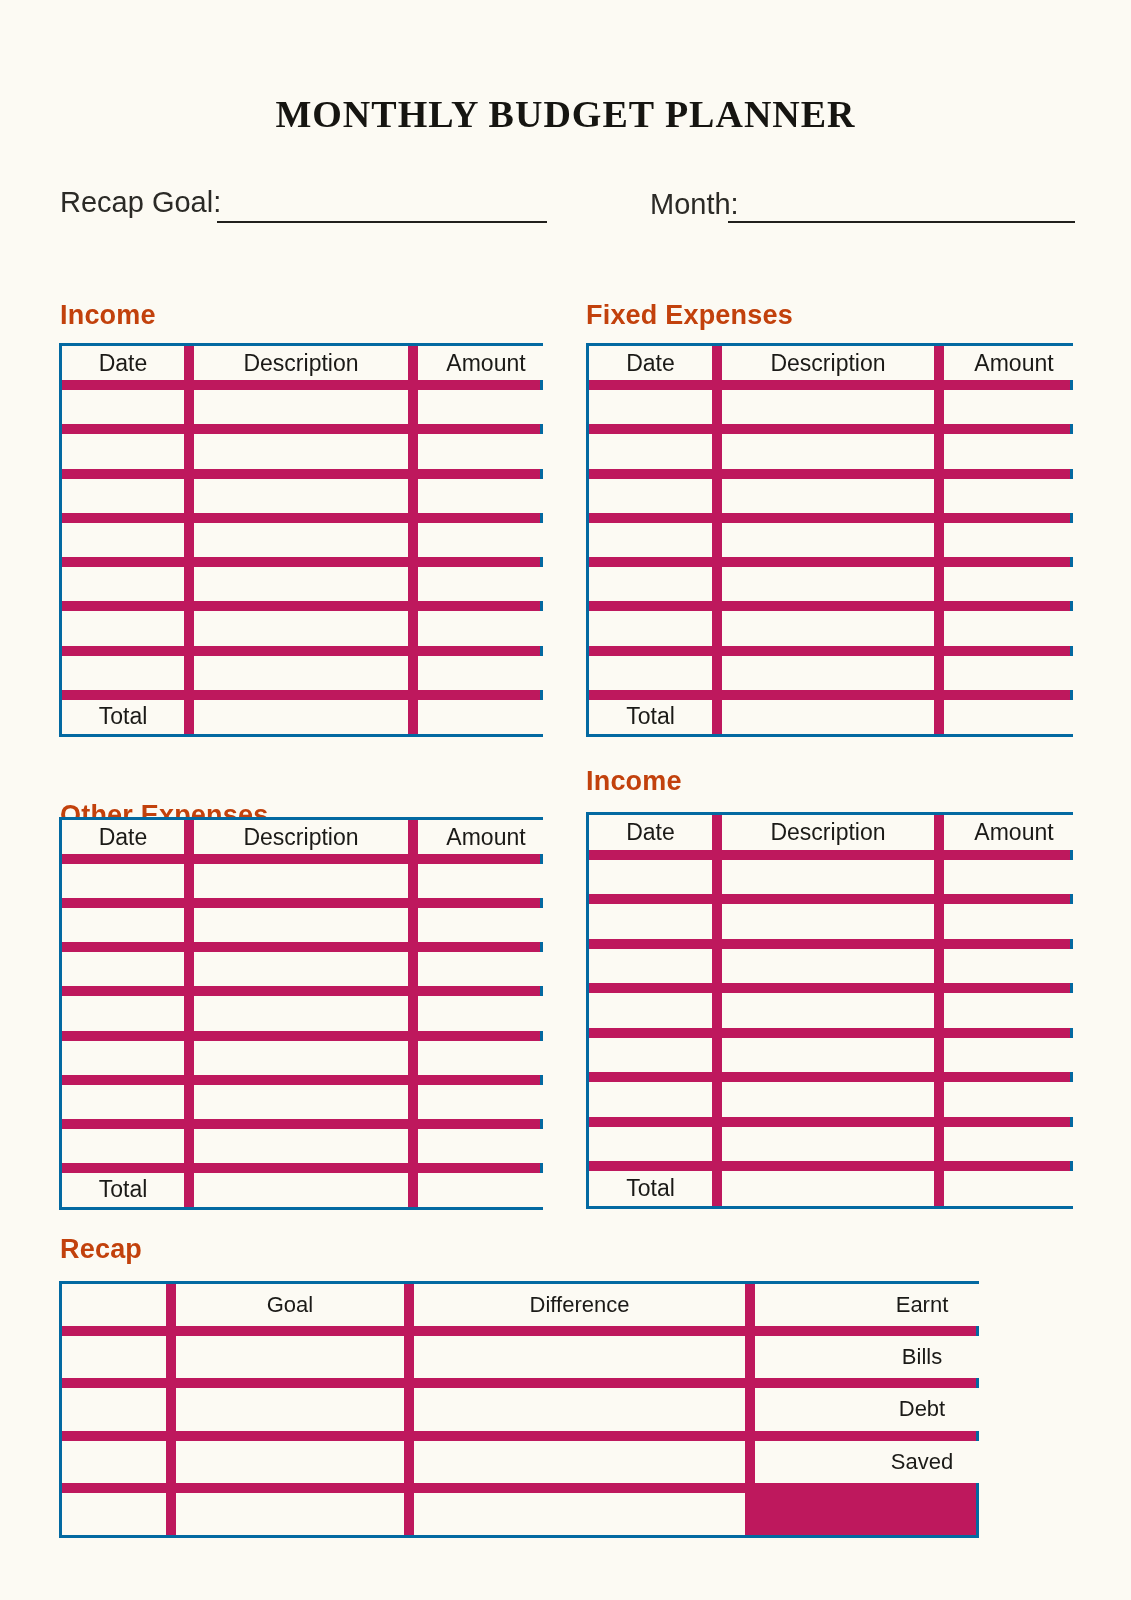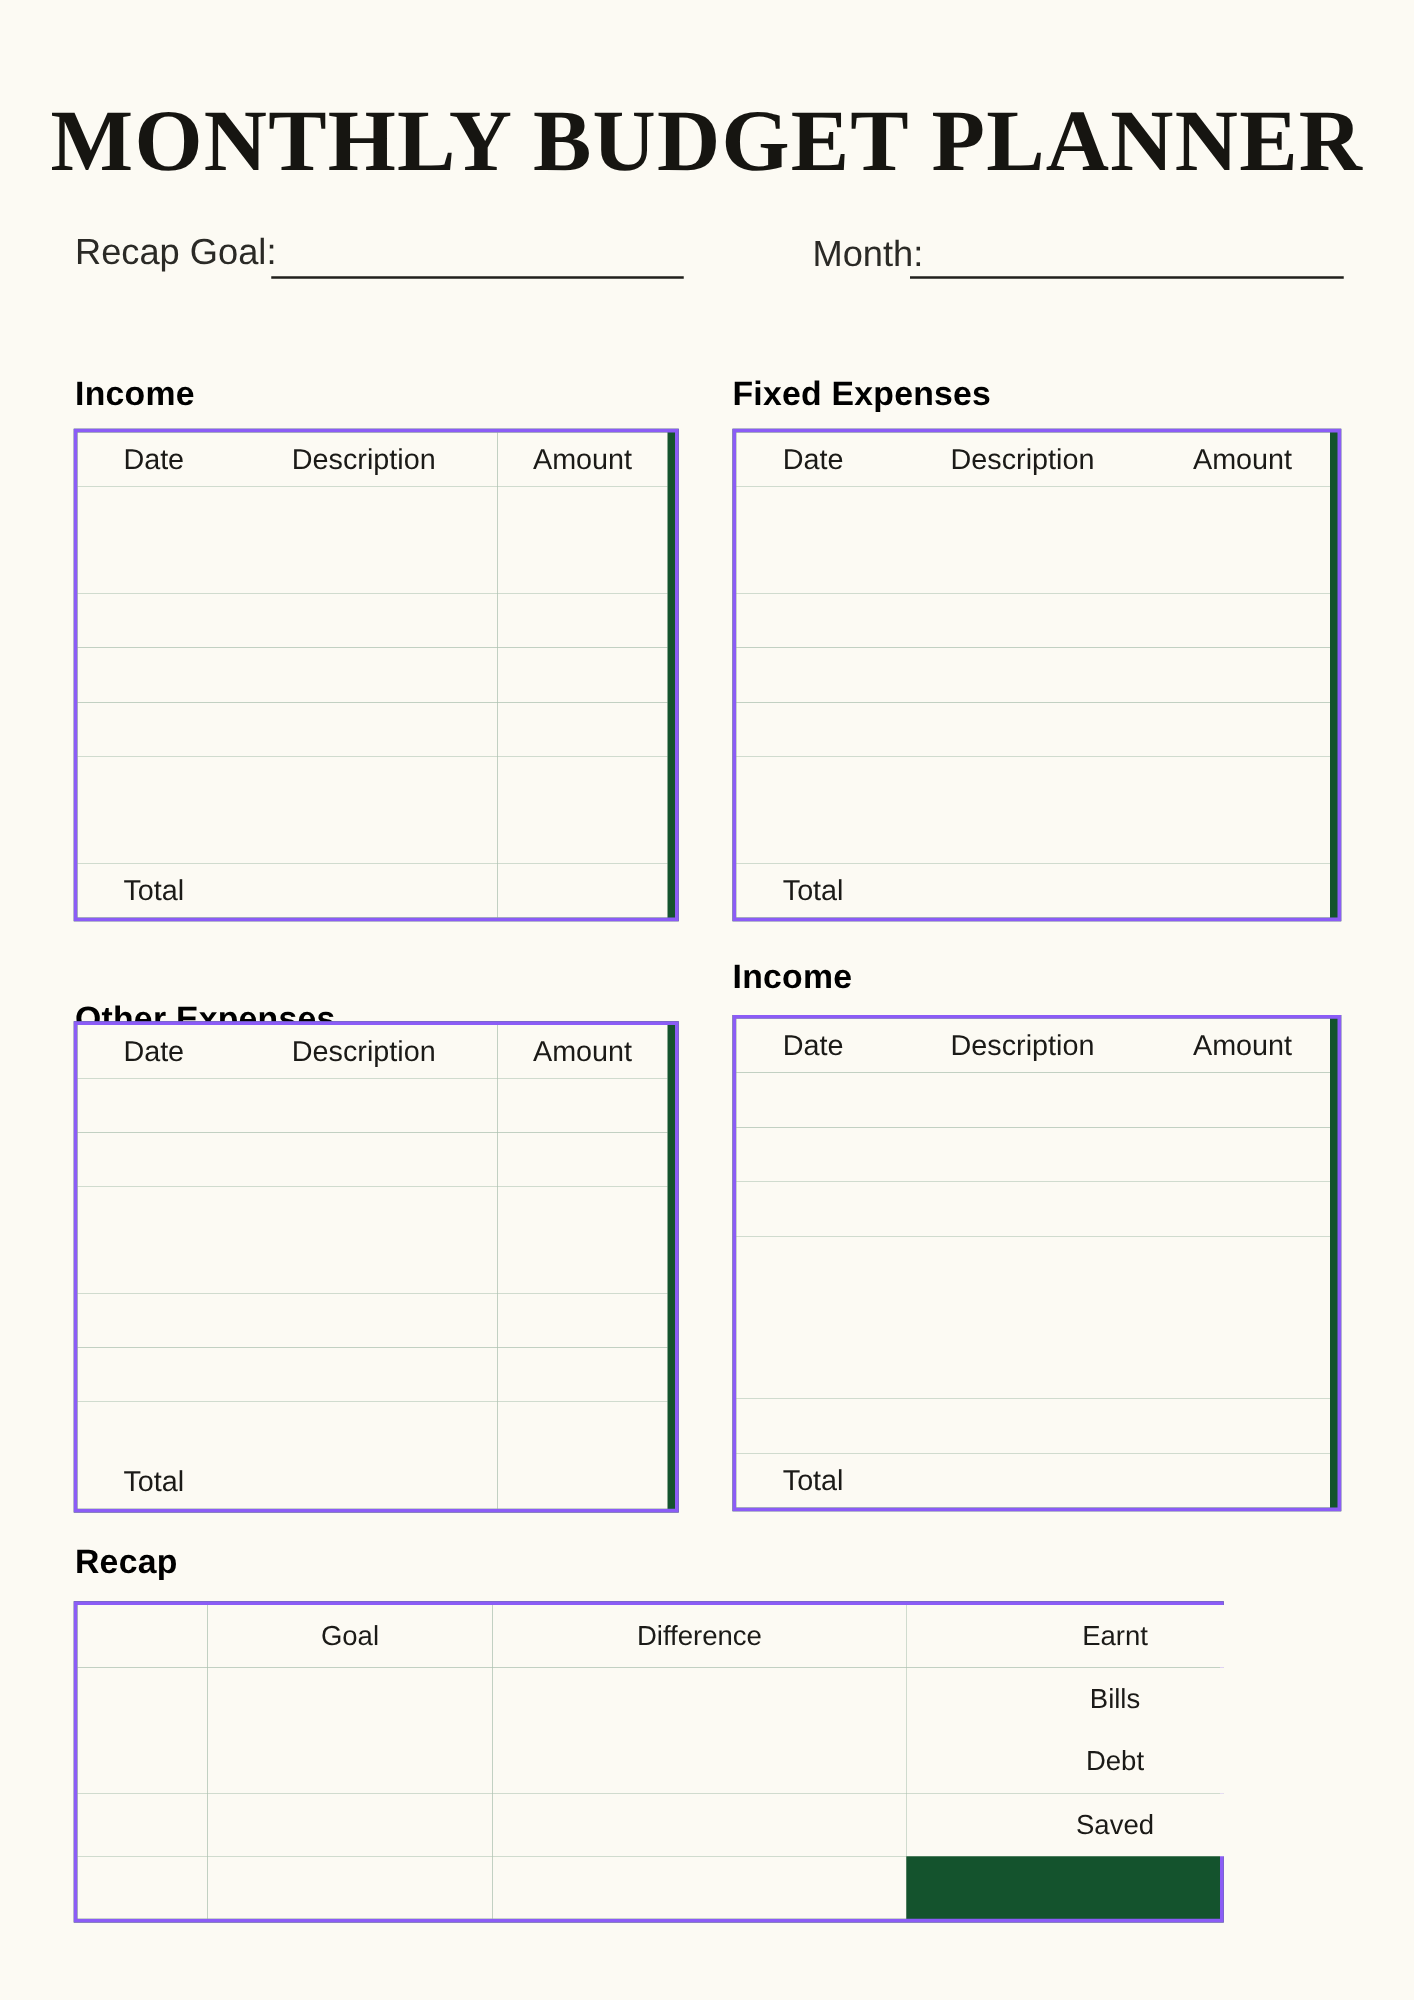"MONTHLY BUDGET PLANNER" .title { font-size: 70px -> 38px }
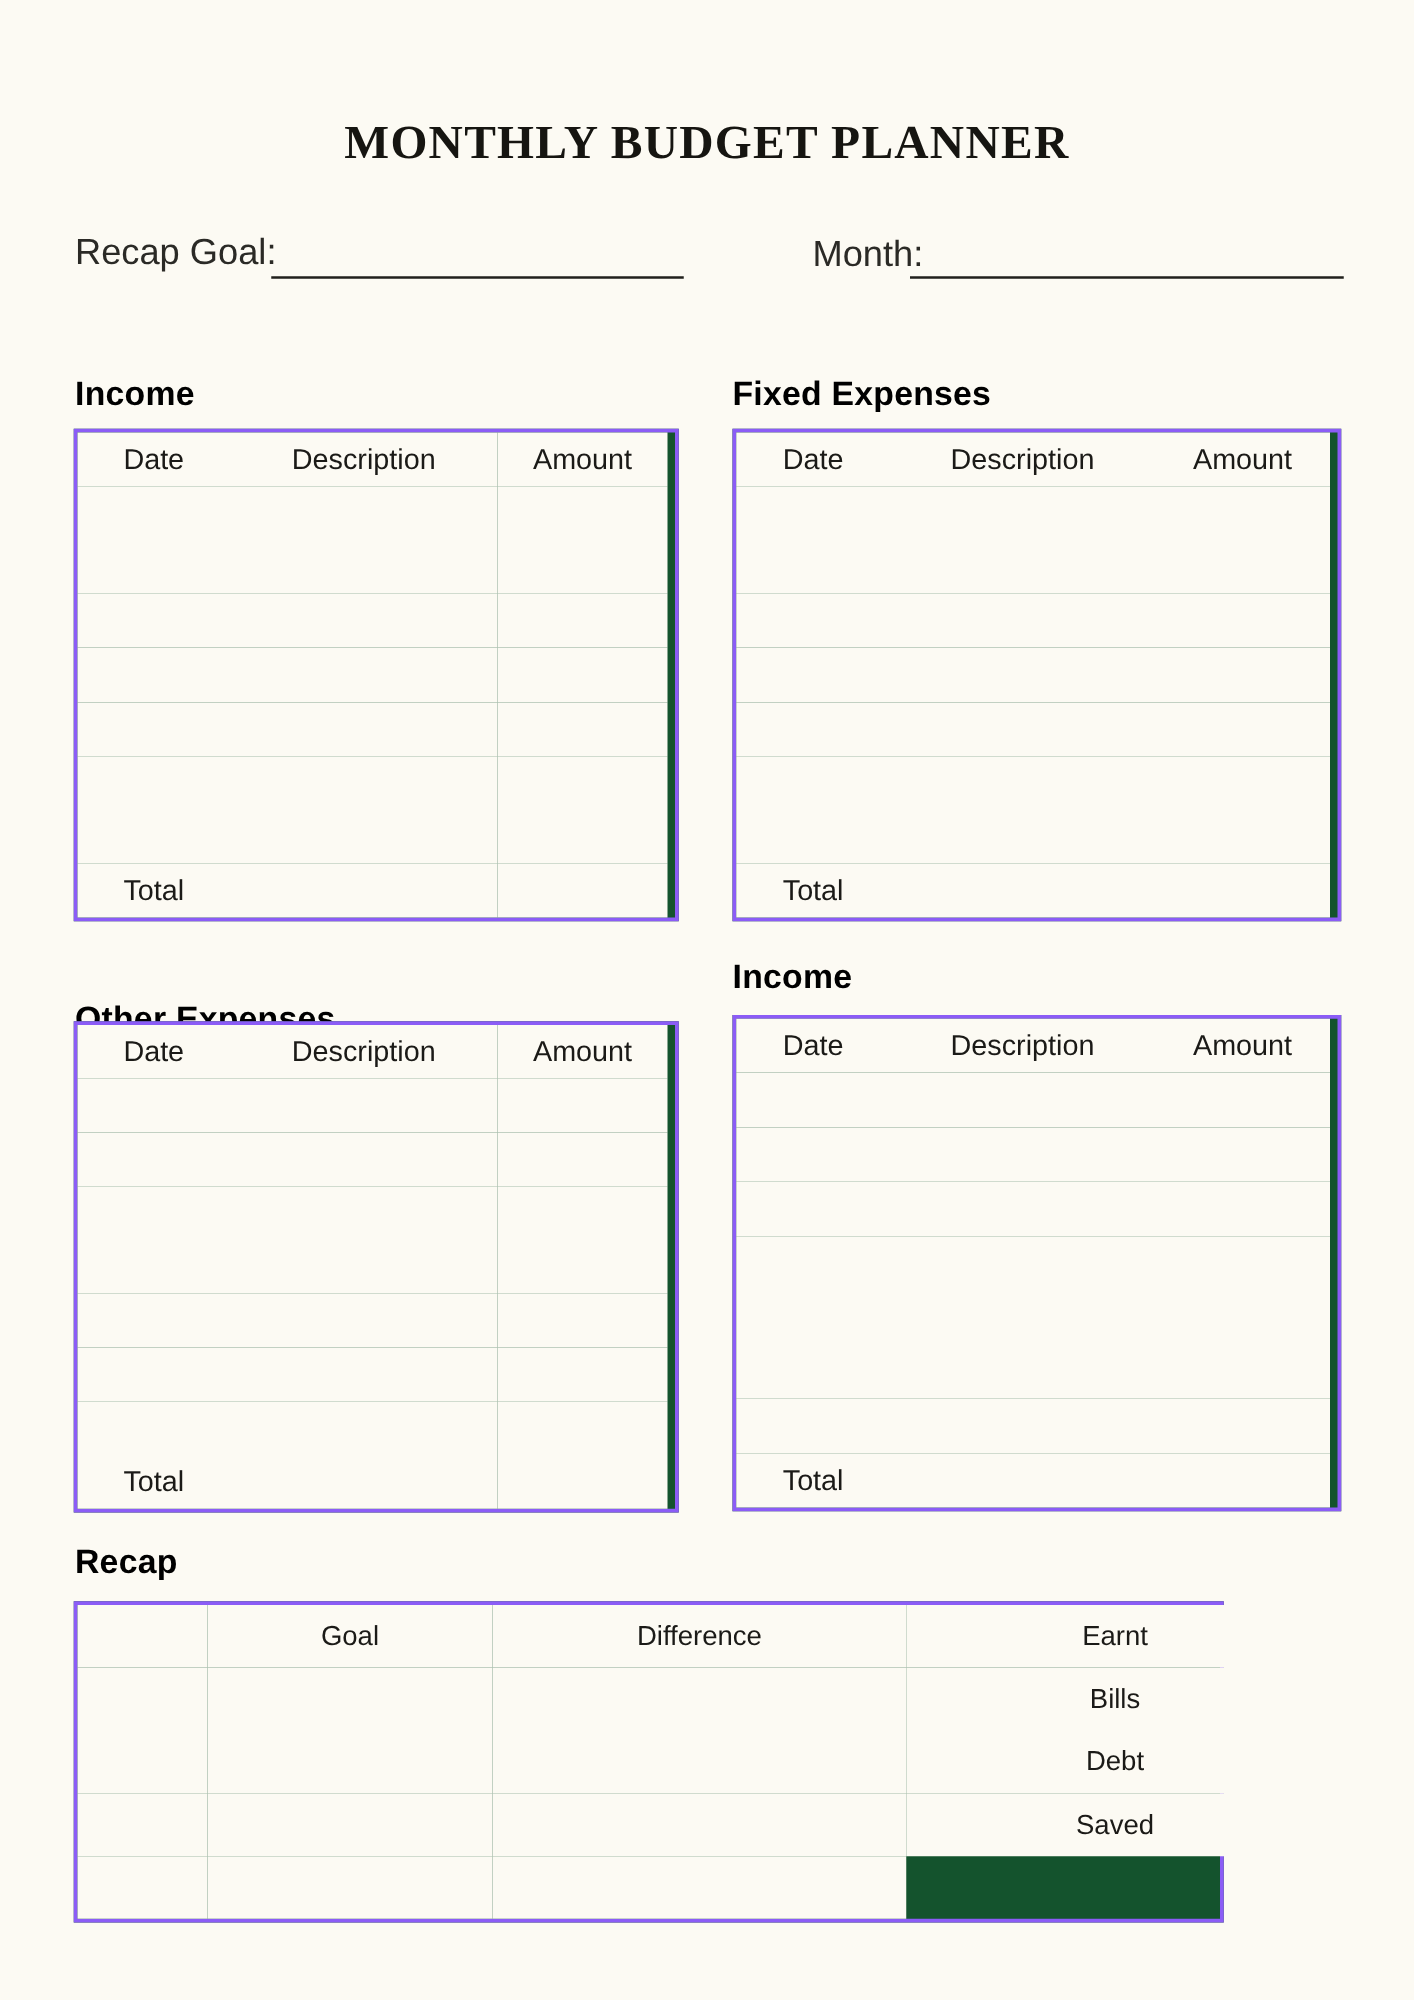"Income" .section-h { color: #000000 -> #c2410c }
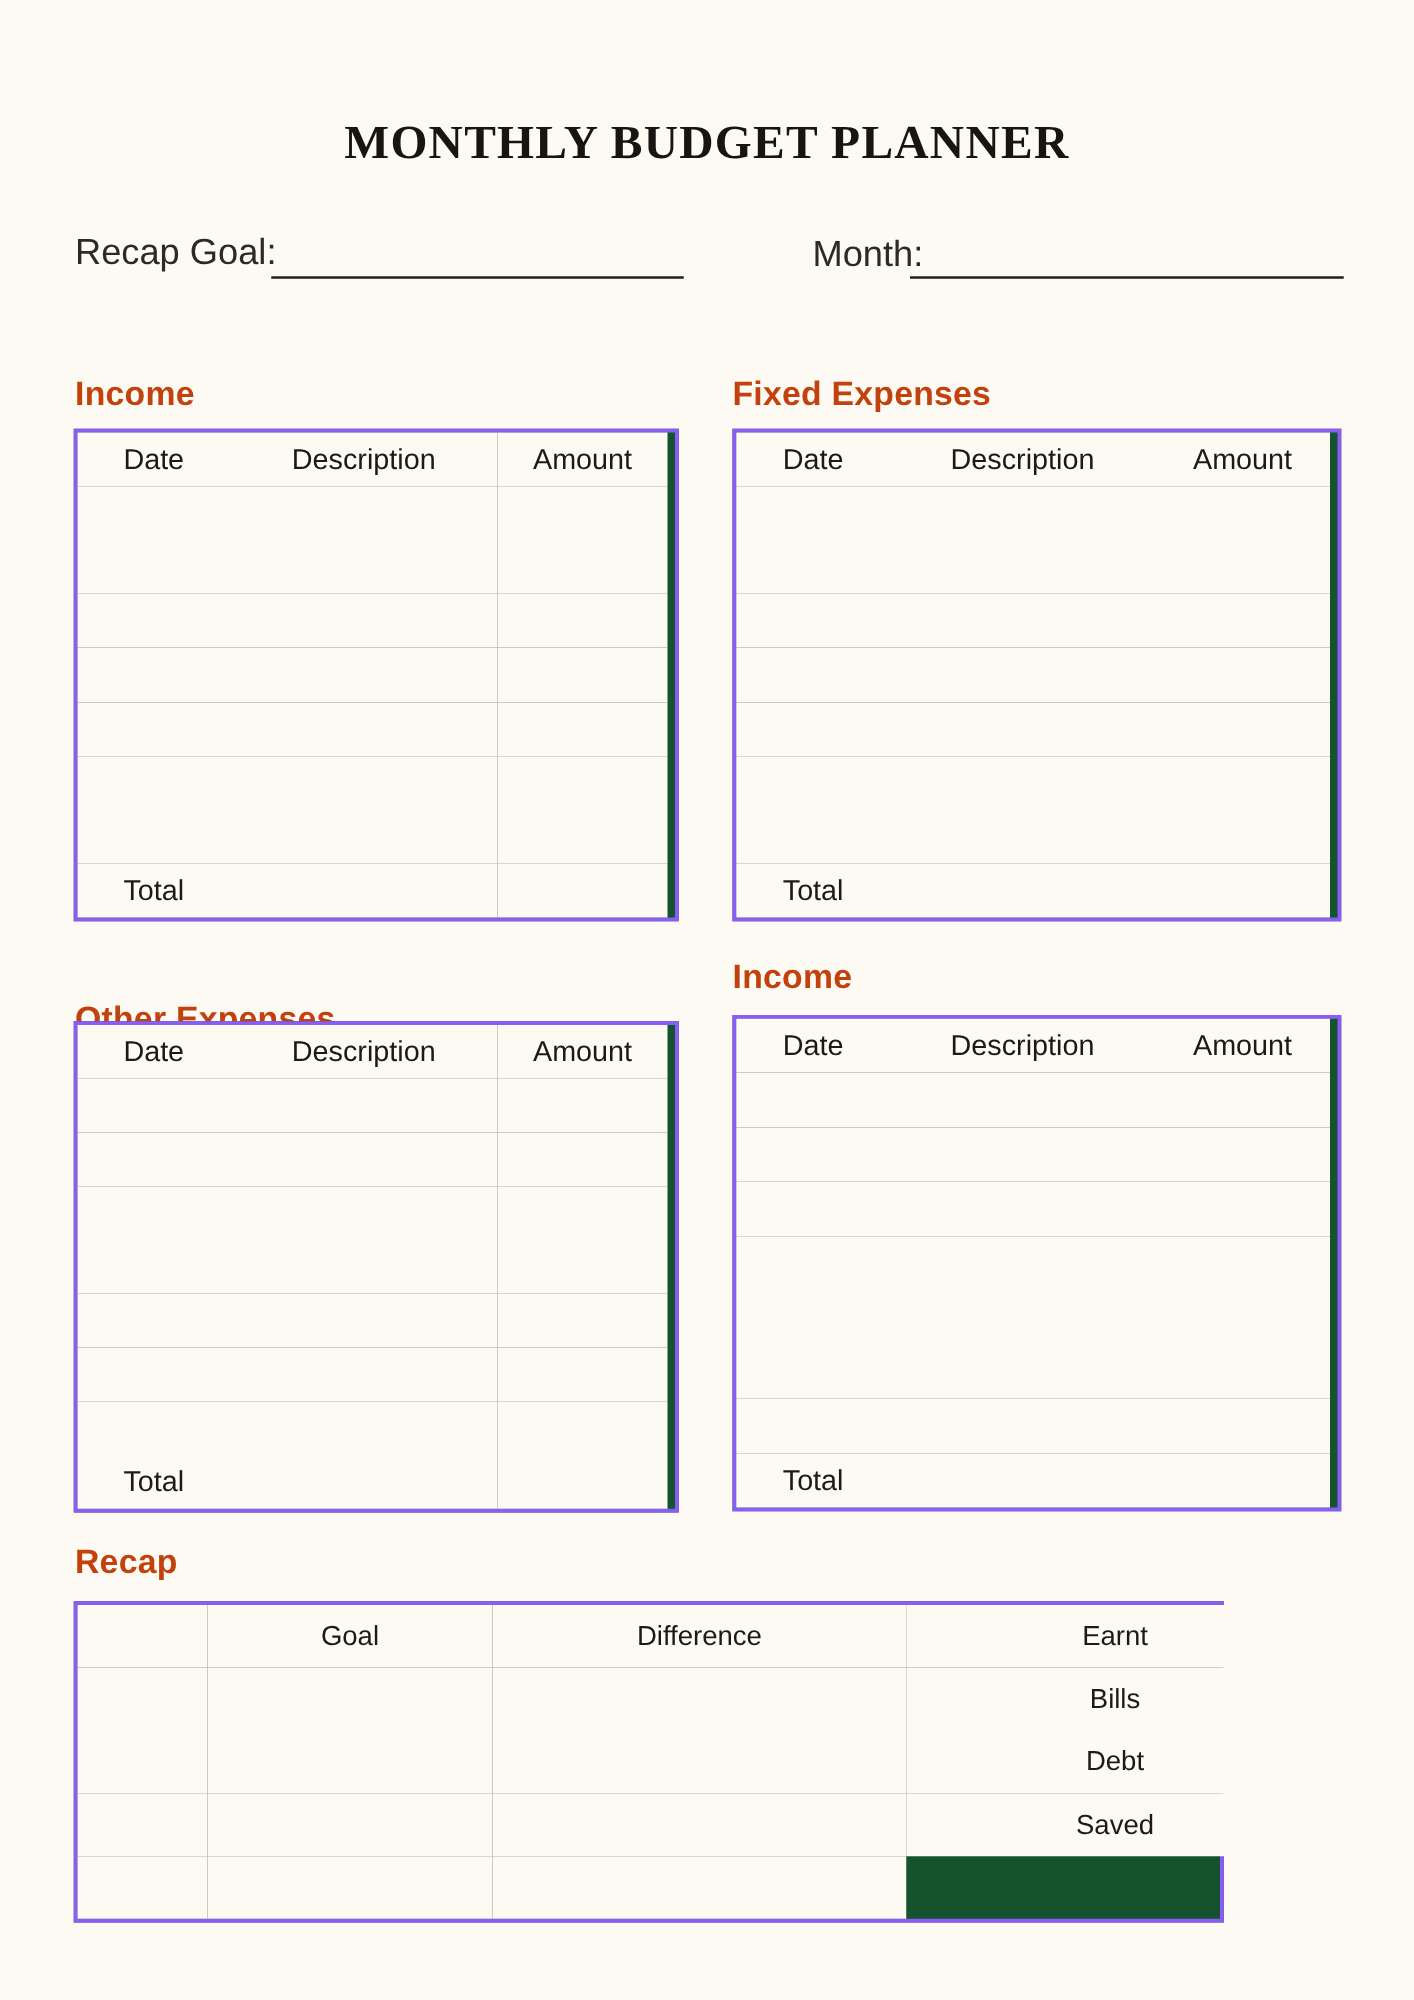"Date" .tbl { background: #14532d -> #be185d; border: 3px solid #8b5cf6 -> 3px solid #0369a1; gap: 0 -> 10px }
